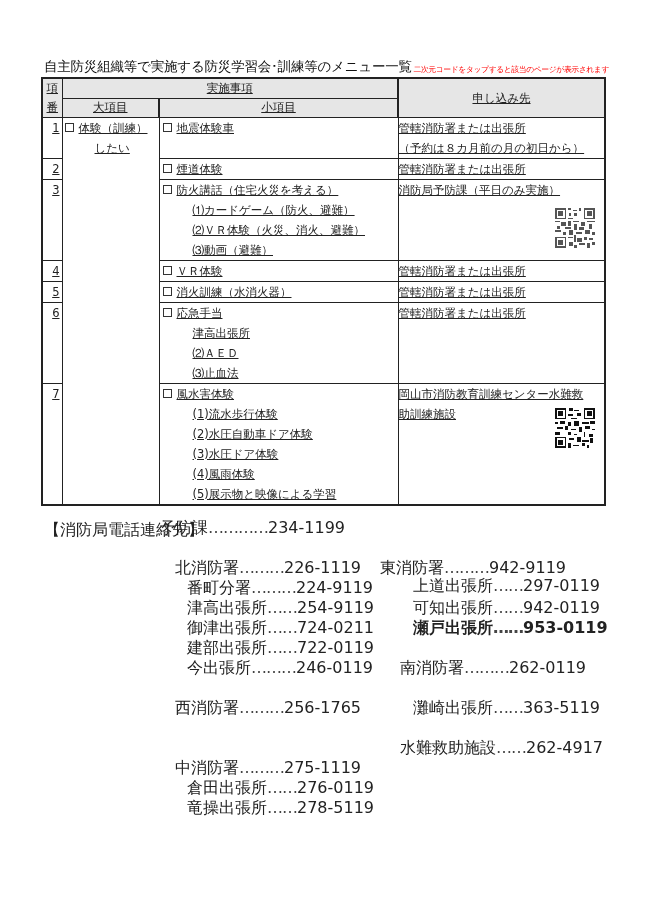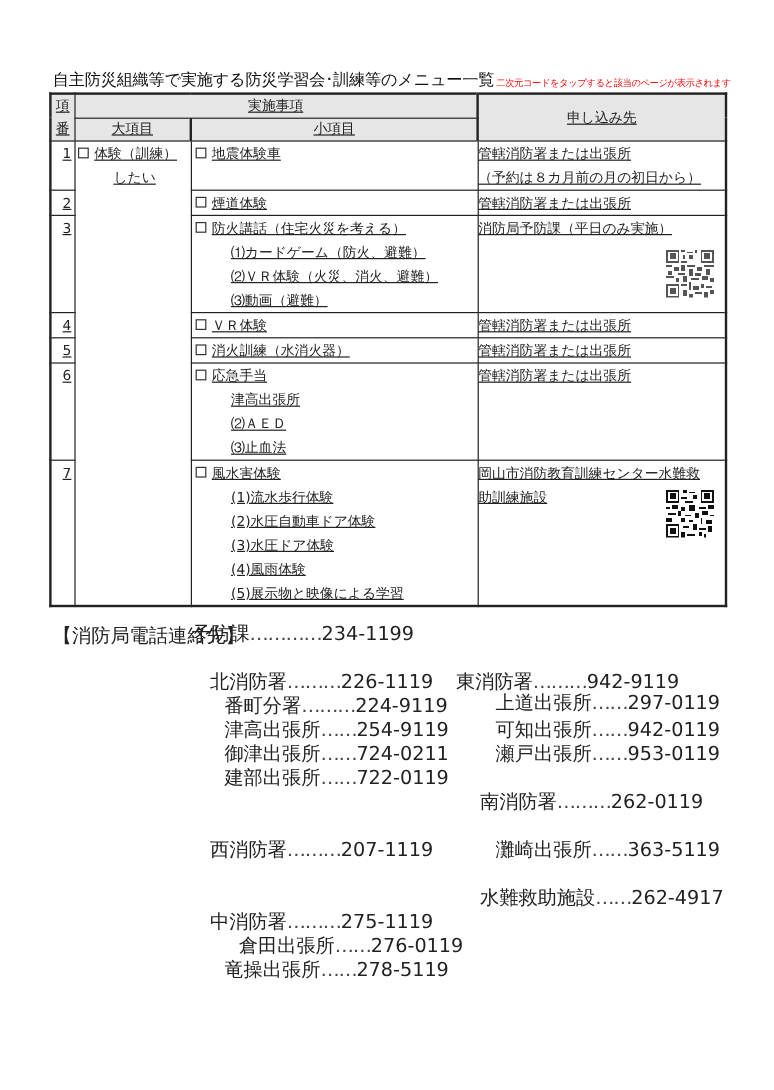"瀬戸出張所……953-0119" div.c { font-weight: none -> bold }
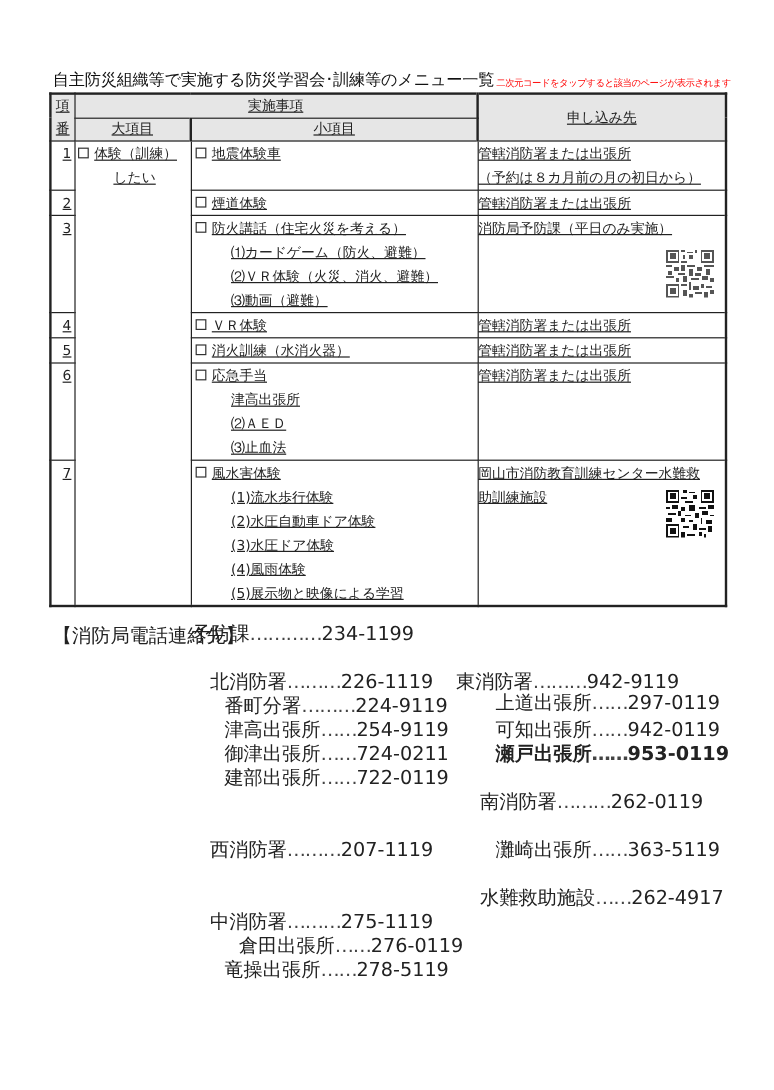"今出張所………246-0119" div.c { html: none -> <div> <span>今出張所</span><span>………</span><span>246-0119</span> </div> }
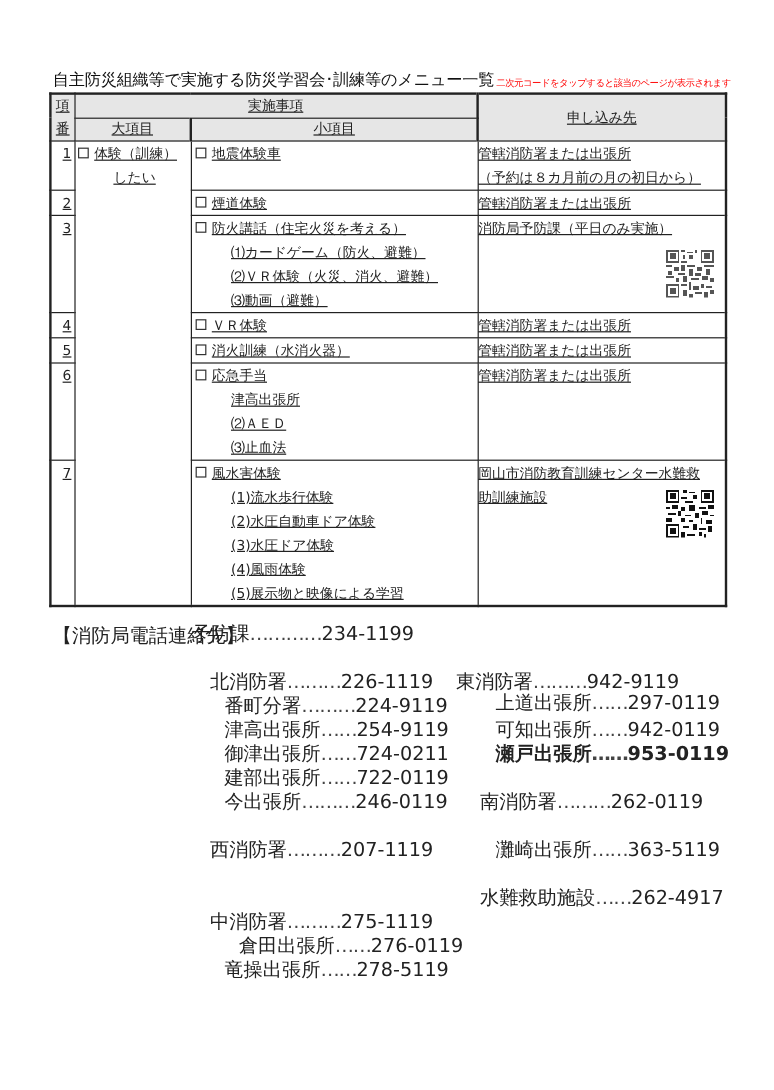"207-1119" span { text: 207-1119 -> 256-1765 }
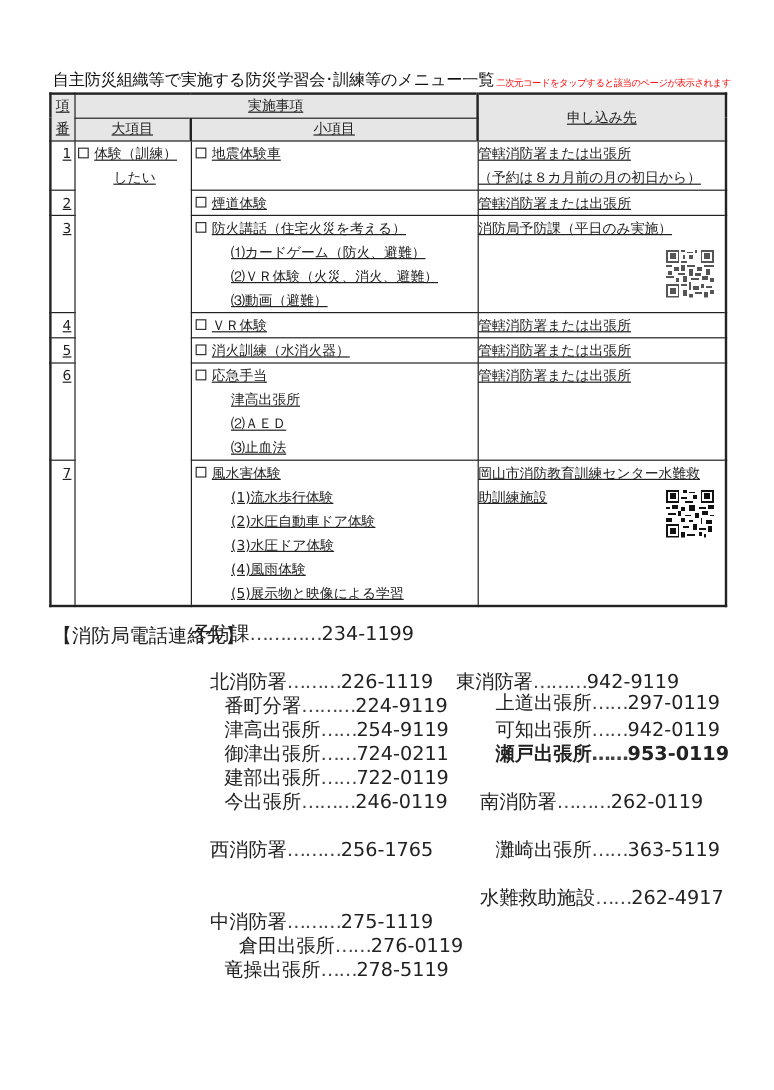"倉田出張所……276-0119" div.c { left: 155px -> 143px }
